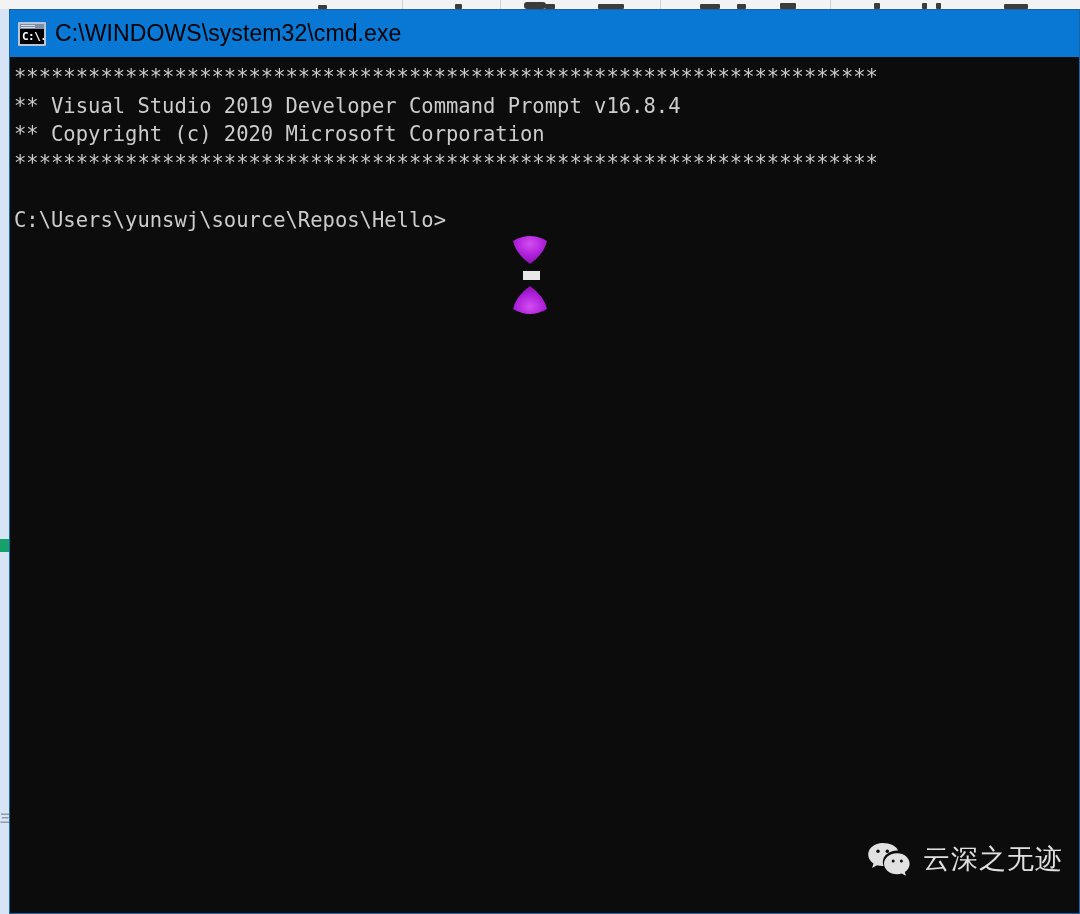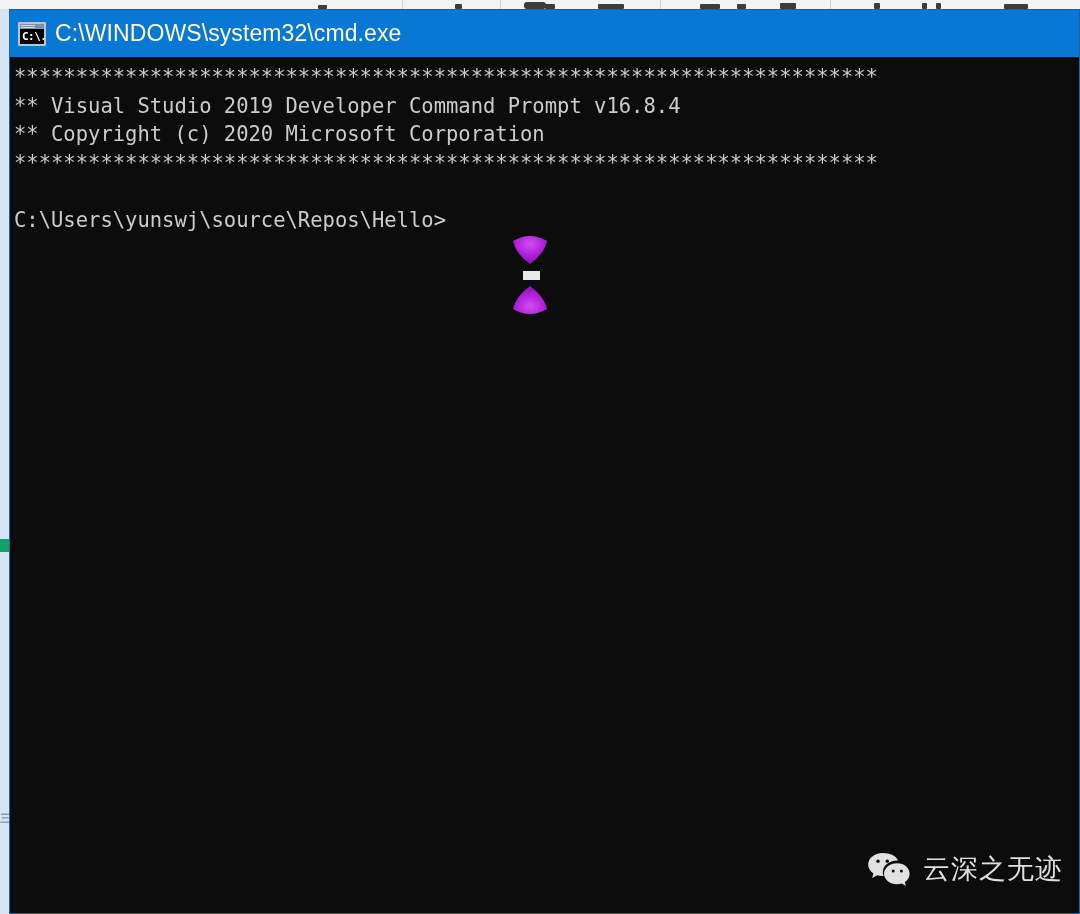"C:\WINDOWS\system32\cmd.exe" #title-text { color: #fef9c3 -> #000000 }
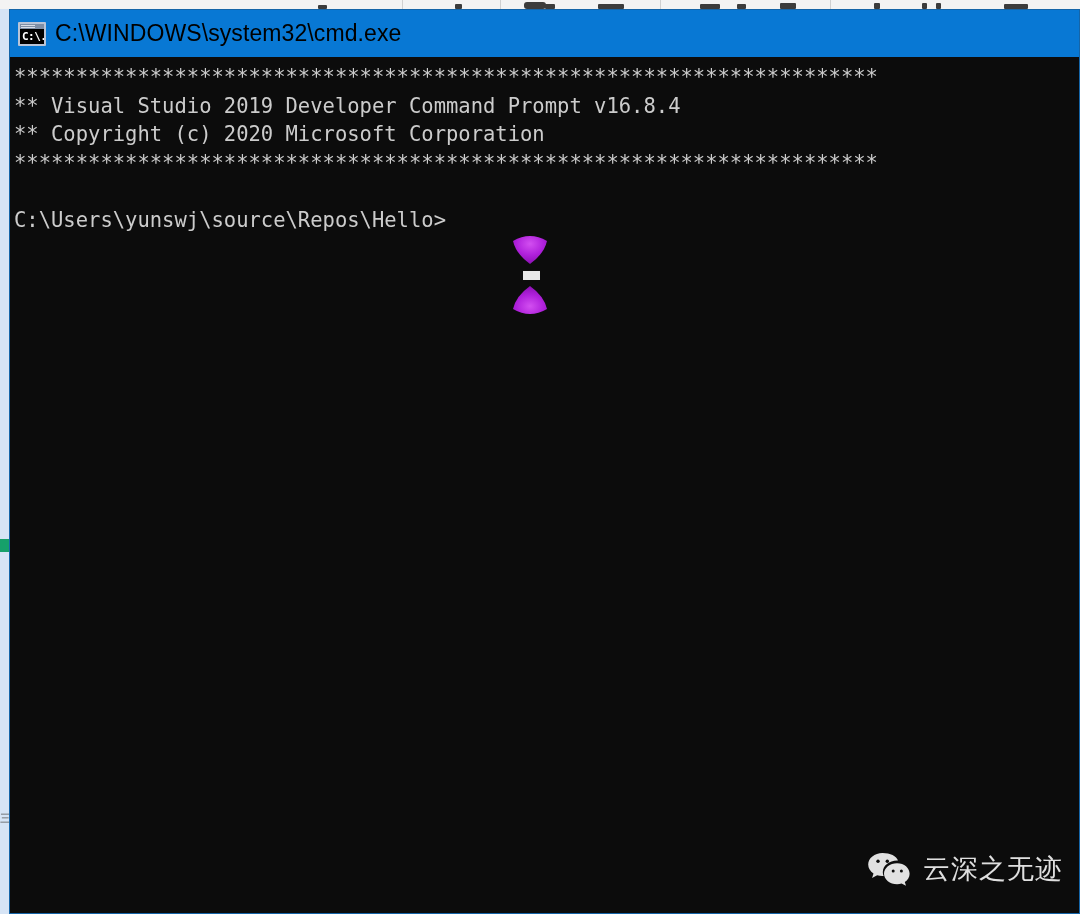"云深之无迹" #watermark { bottom: 26px -> 36px }
